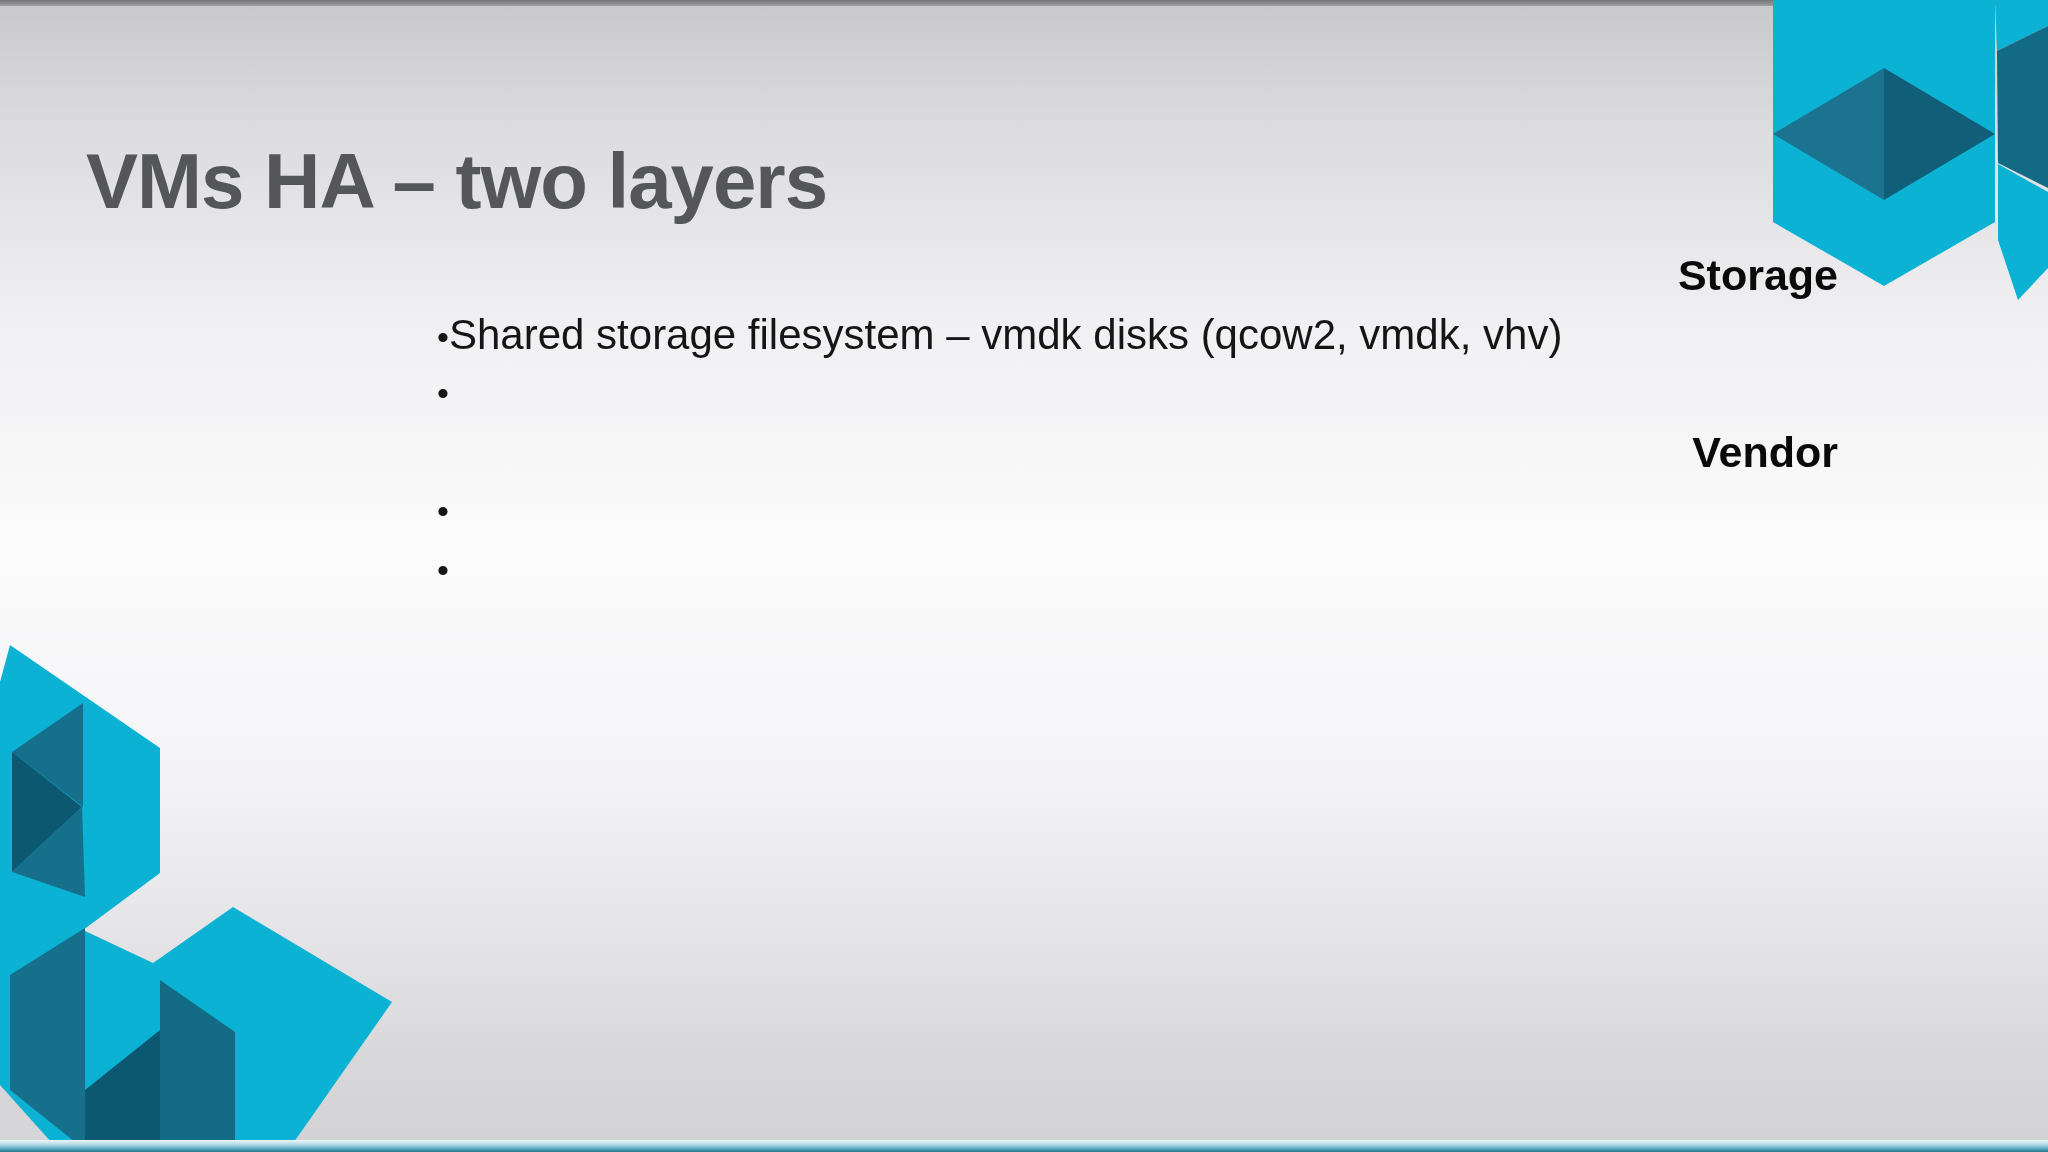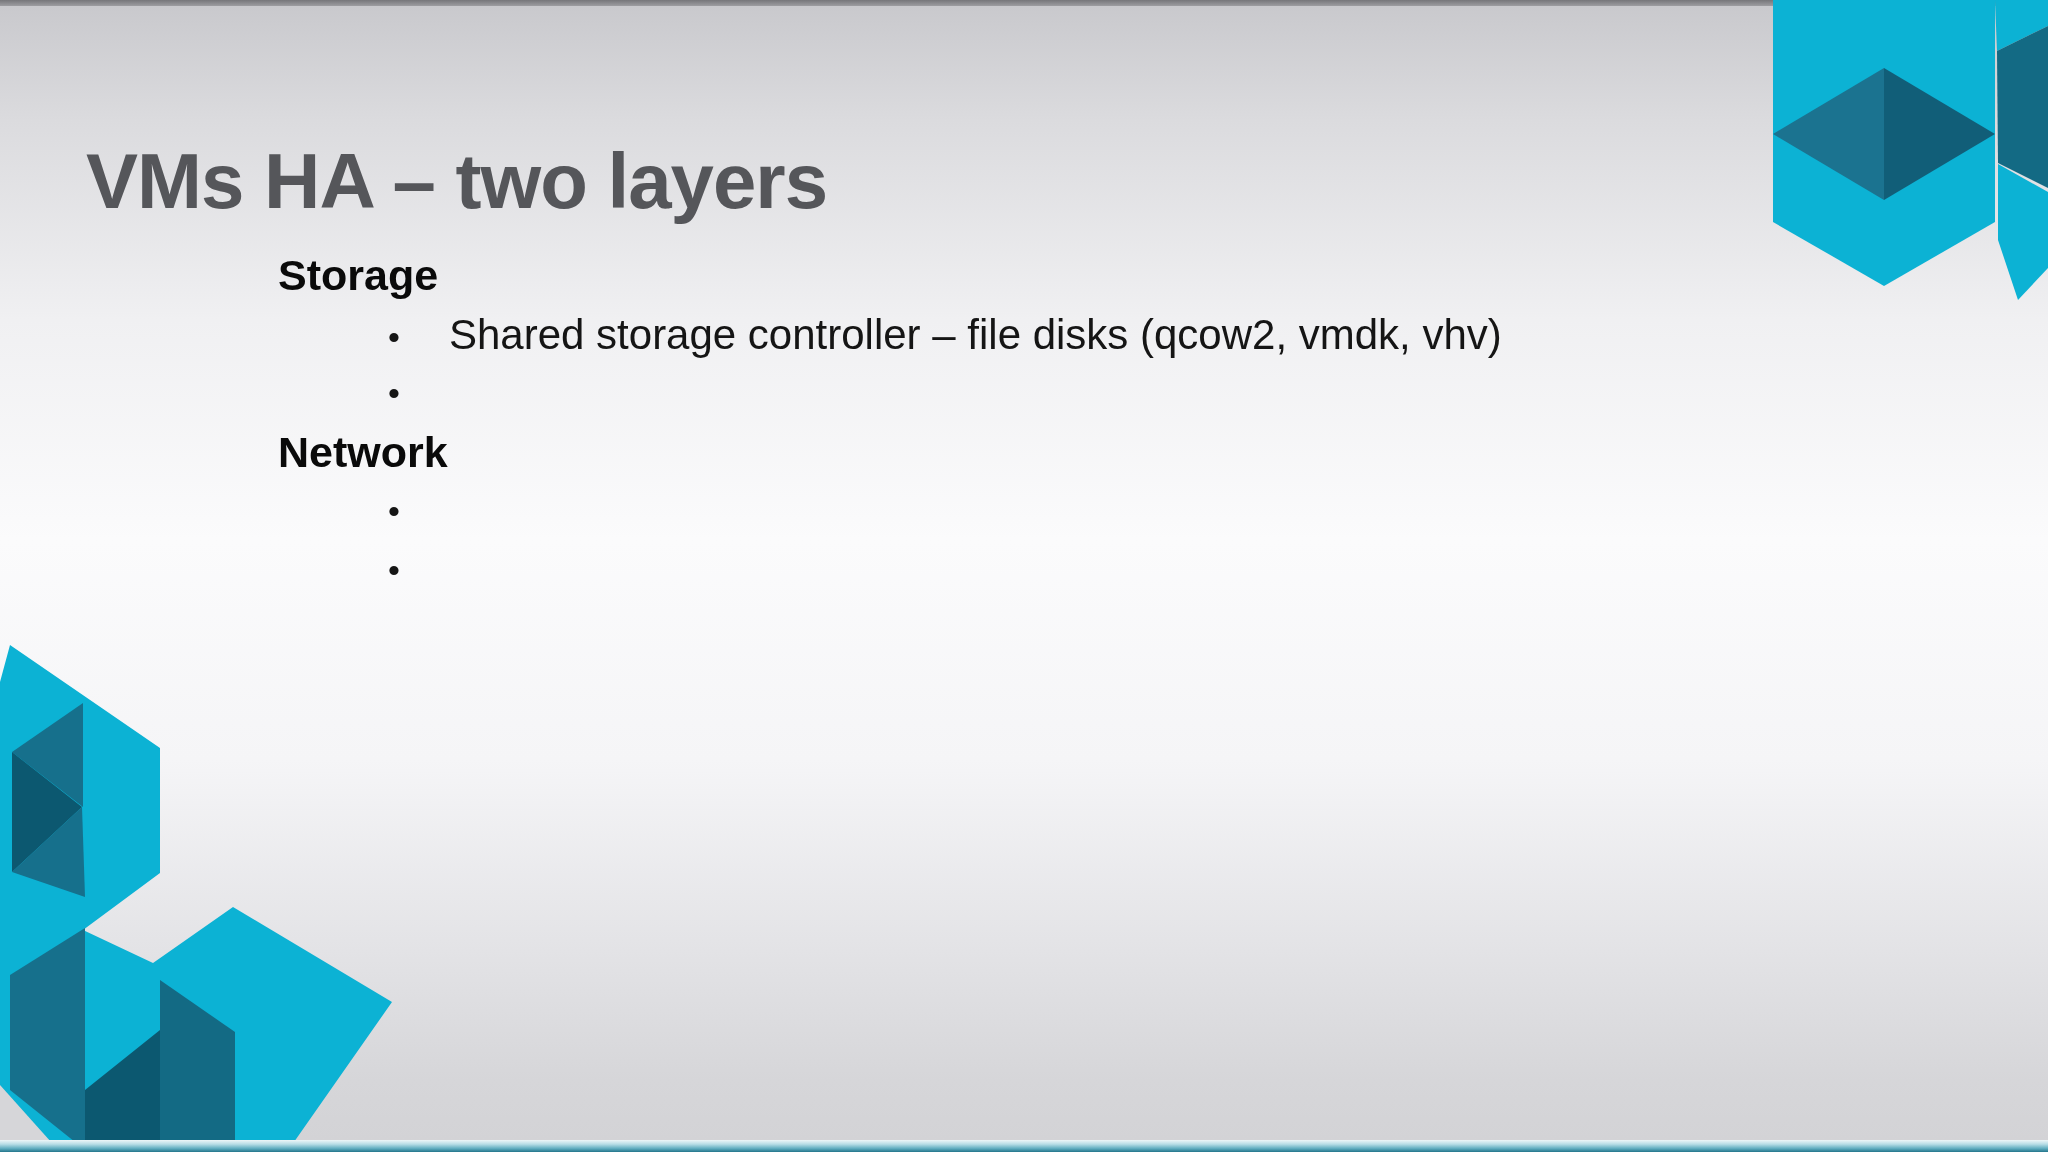"Storage" #body-block { text-align: none -> right }
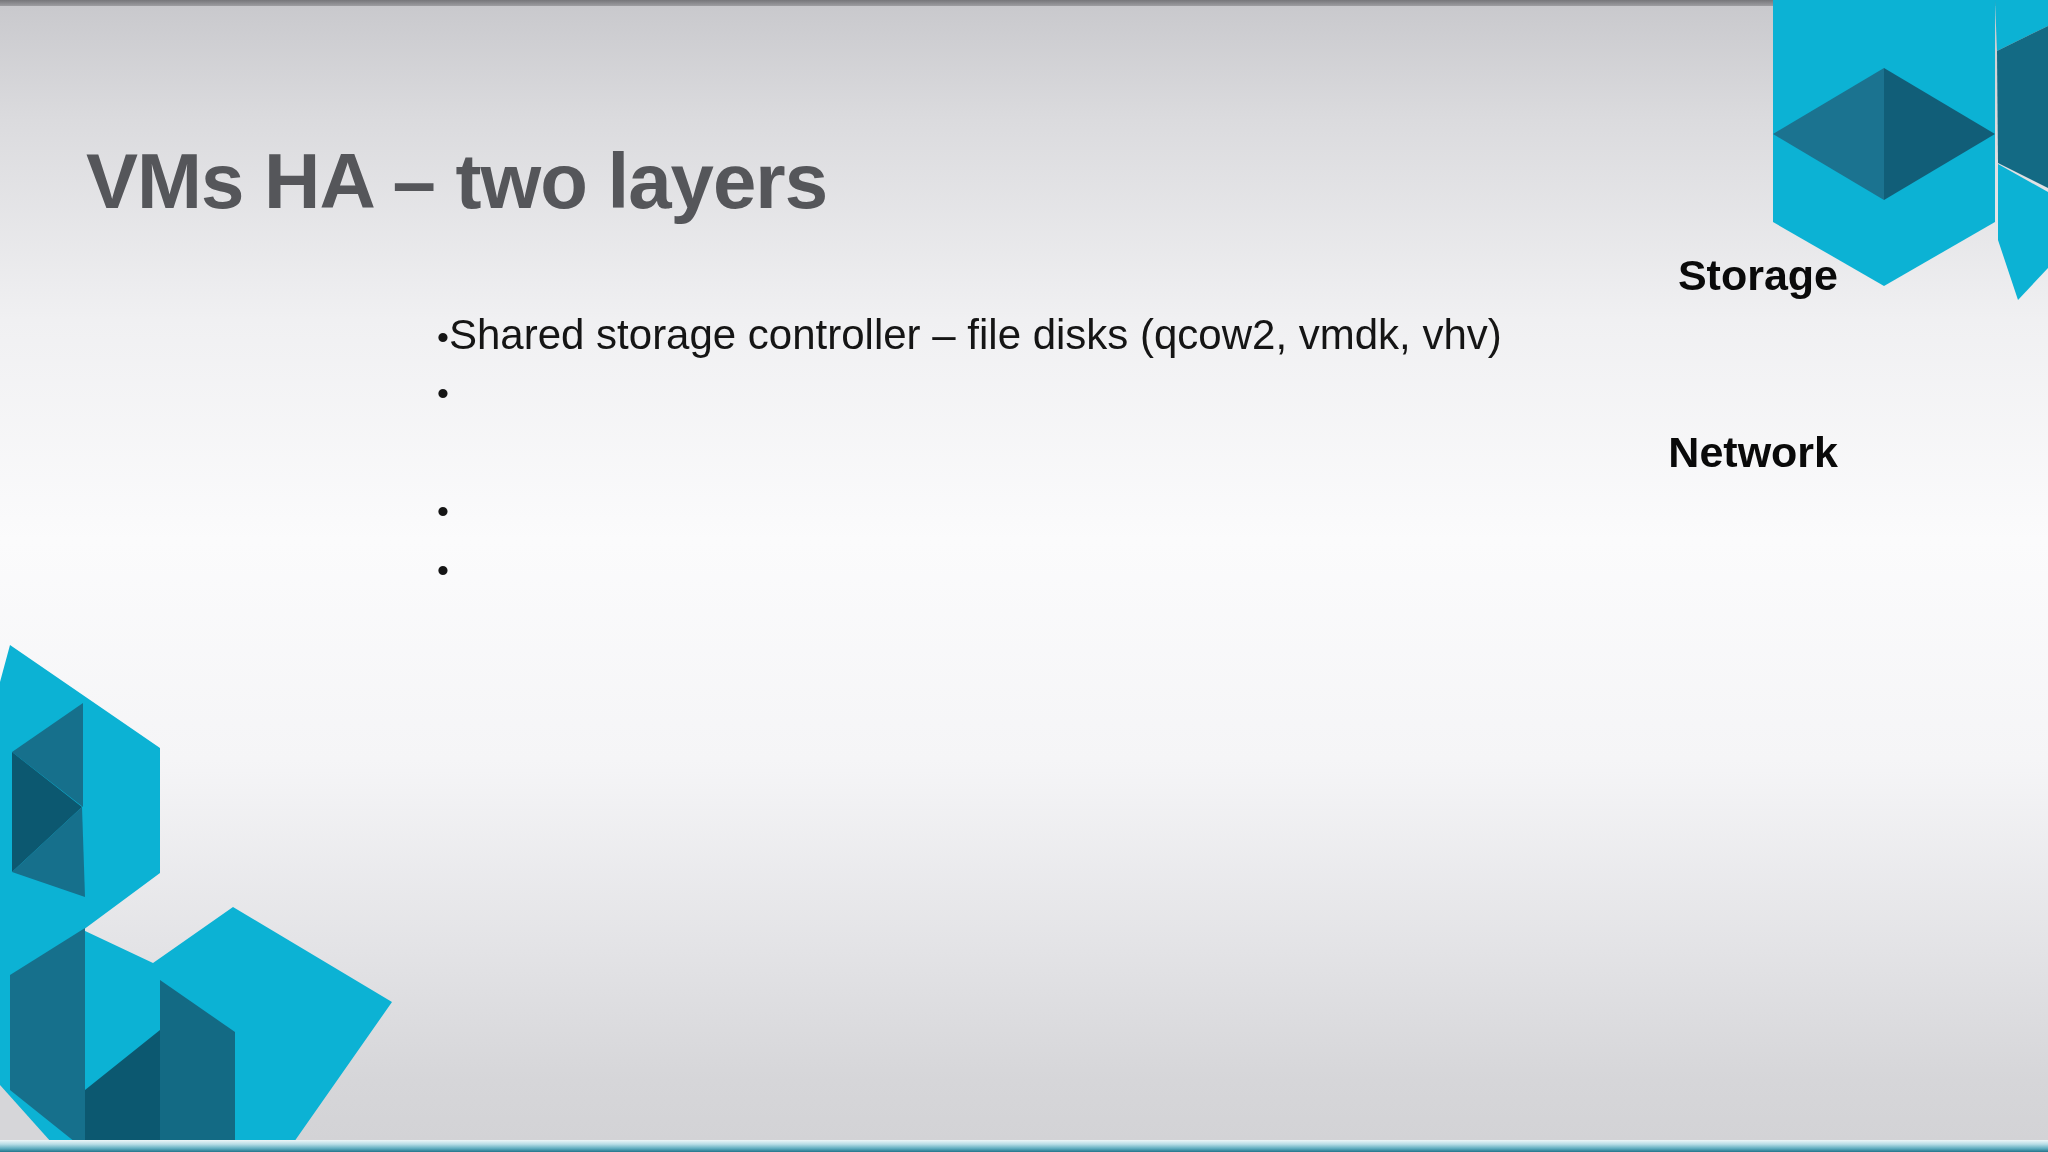"Shared storage controller – file" span.bullet-text { text: controller – file -> filesystem – vmdk }
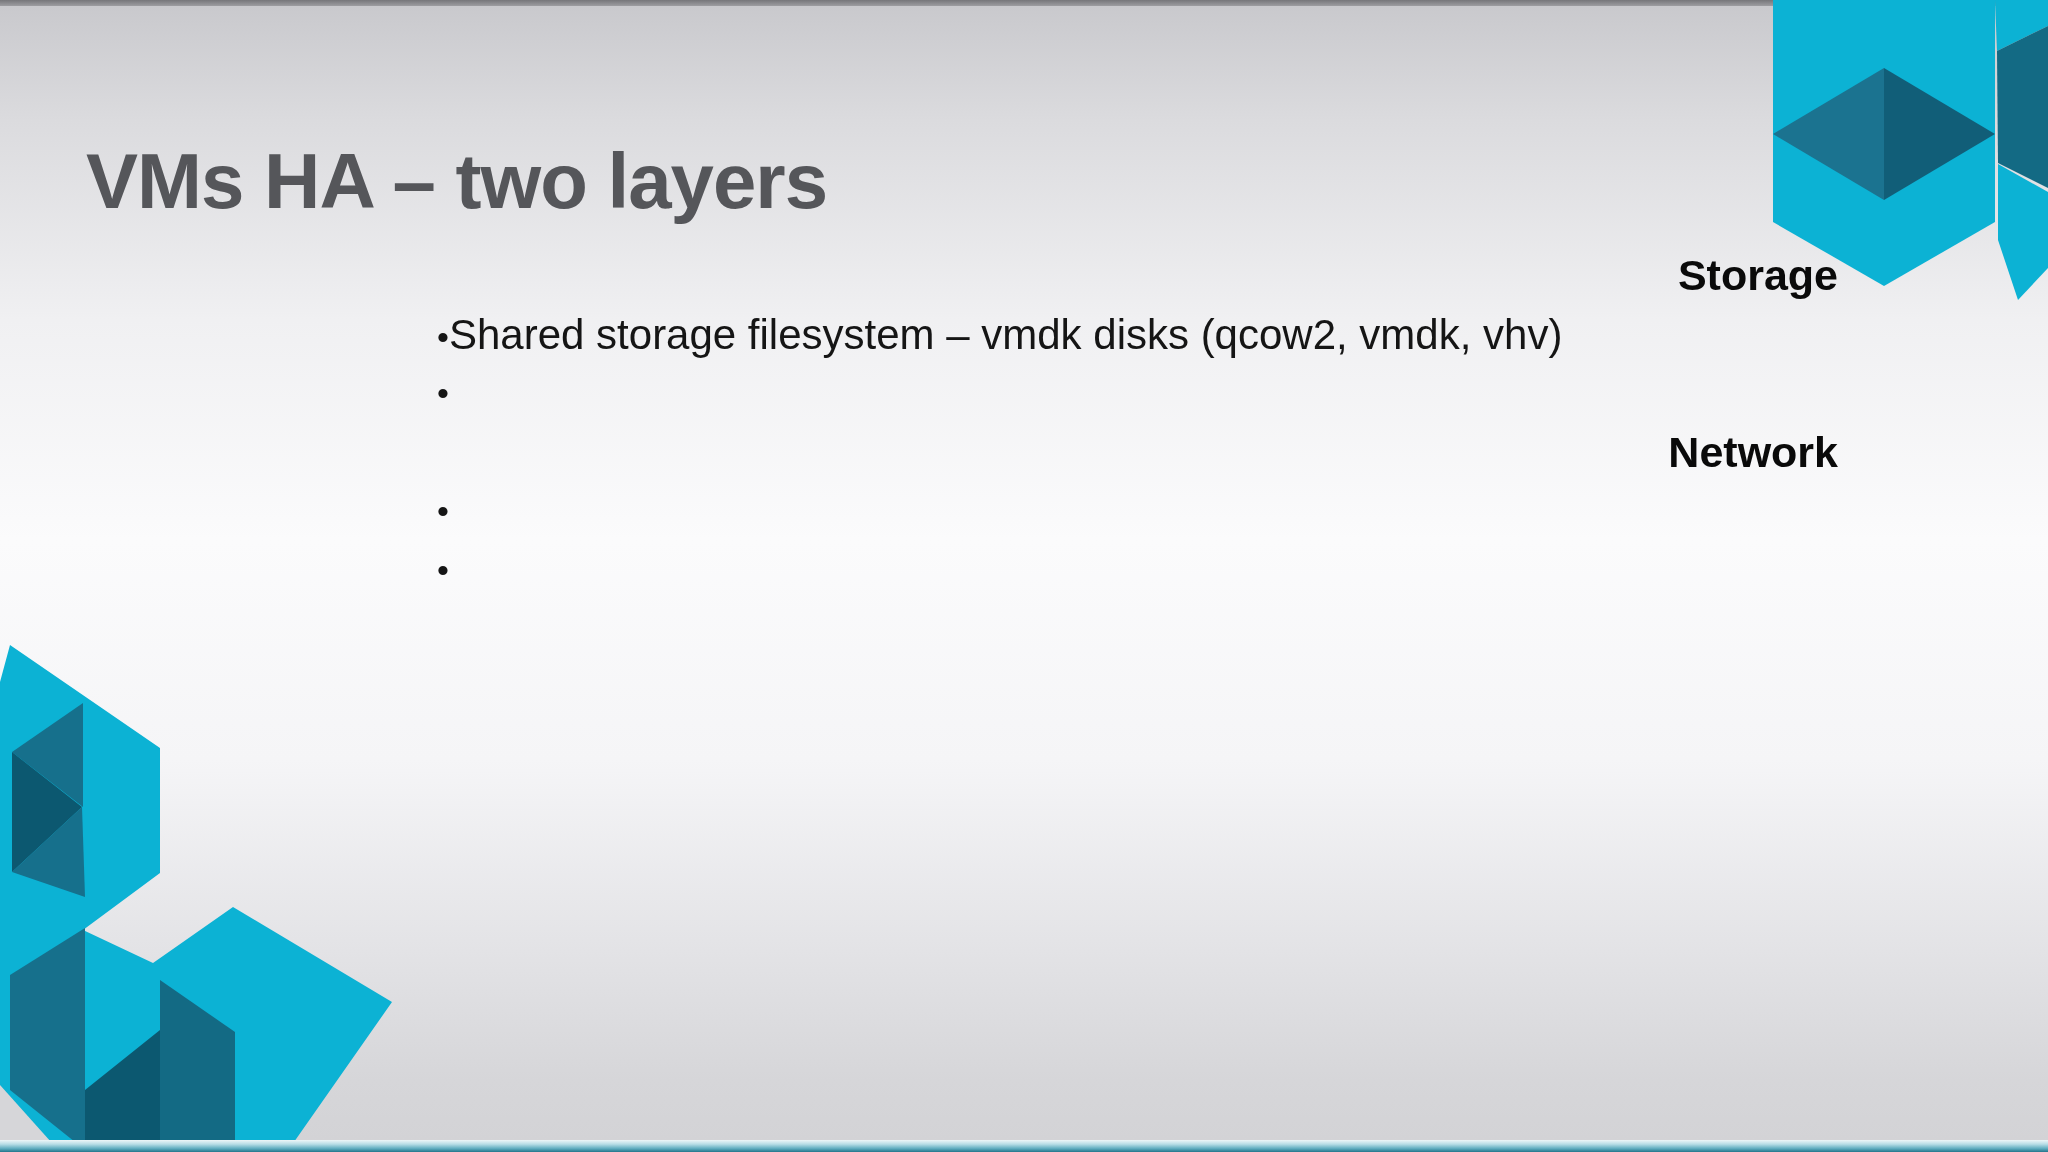"Network" div.sec-heading { text: Network -> Vendor }
